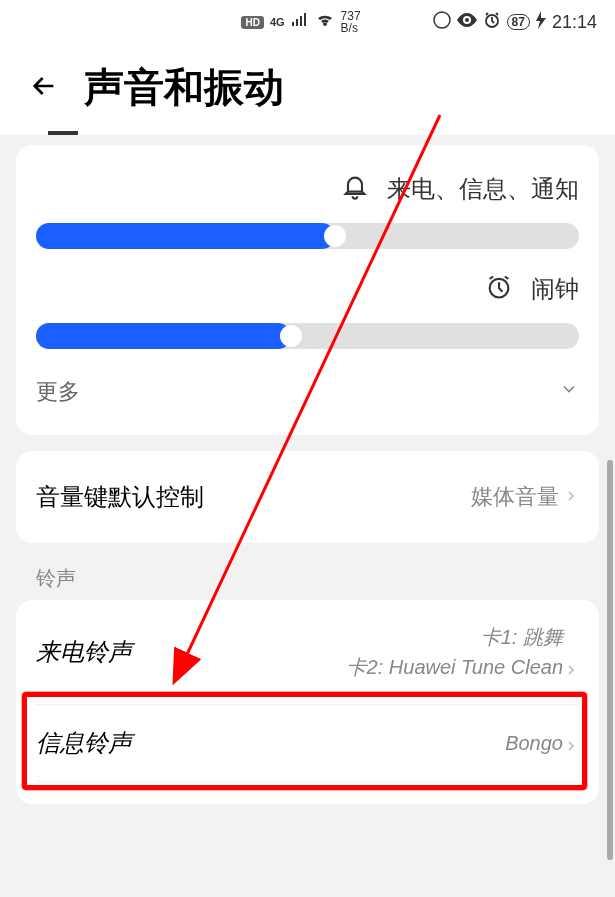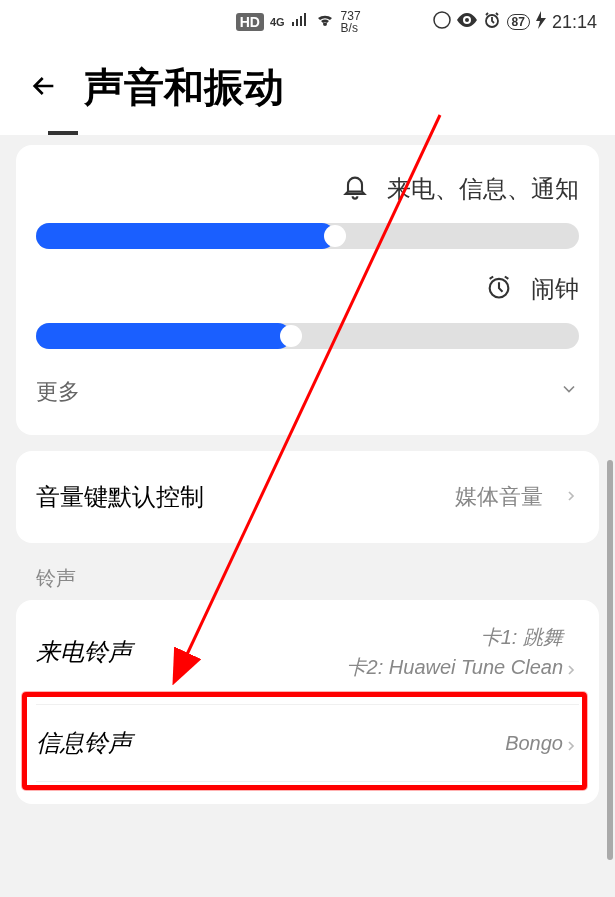"HD" .hd-badge { font-size: 14px -> 10px }
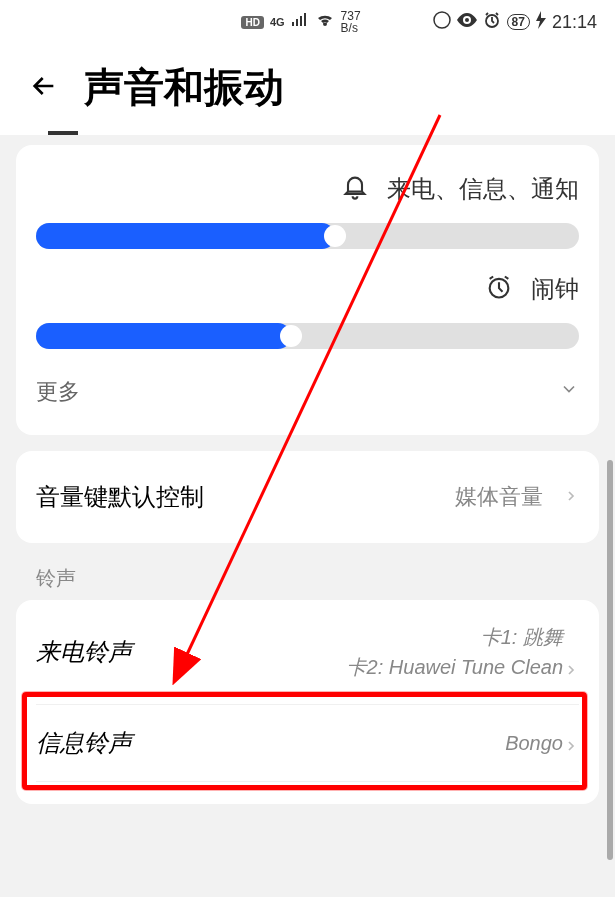"媒体音量" .setting-value { gap: 20px -> 4px }
